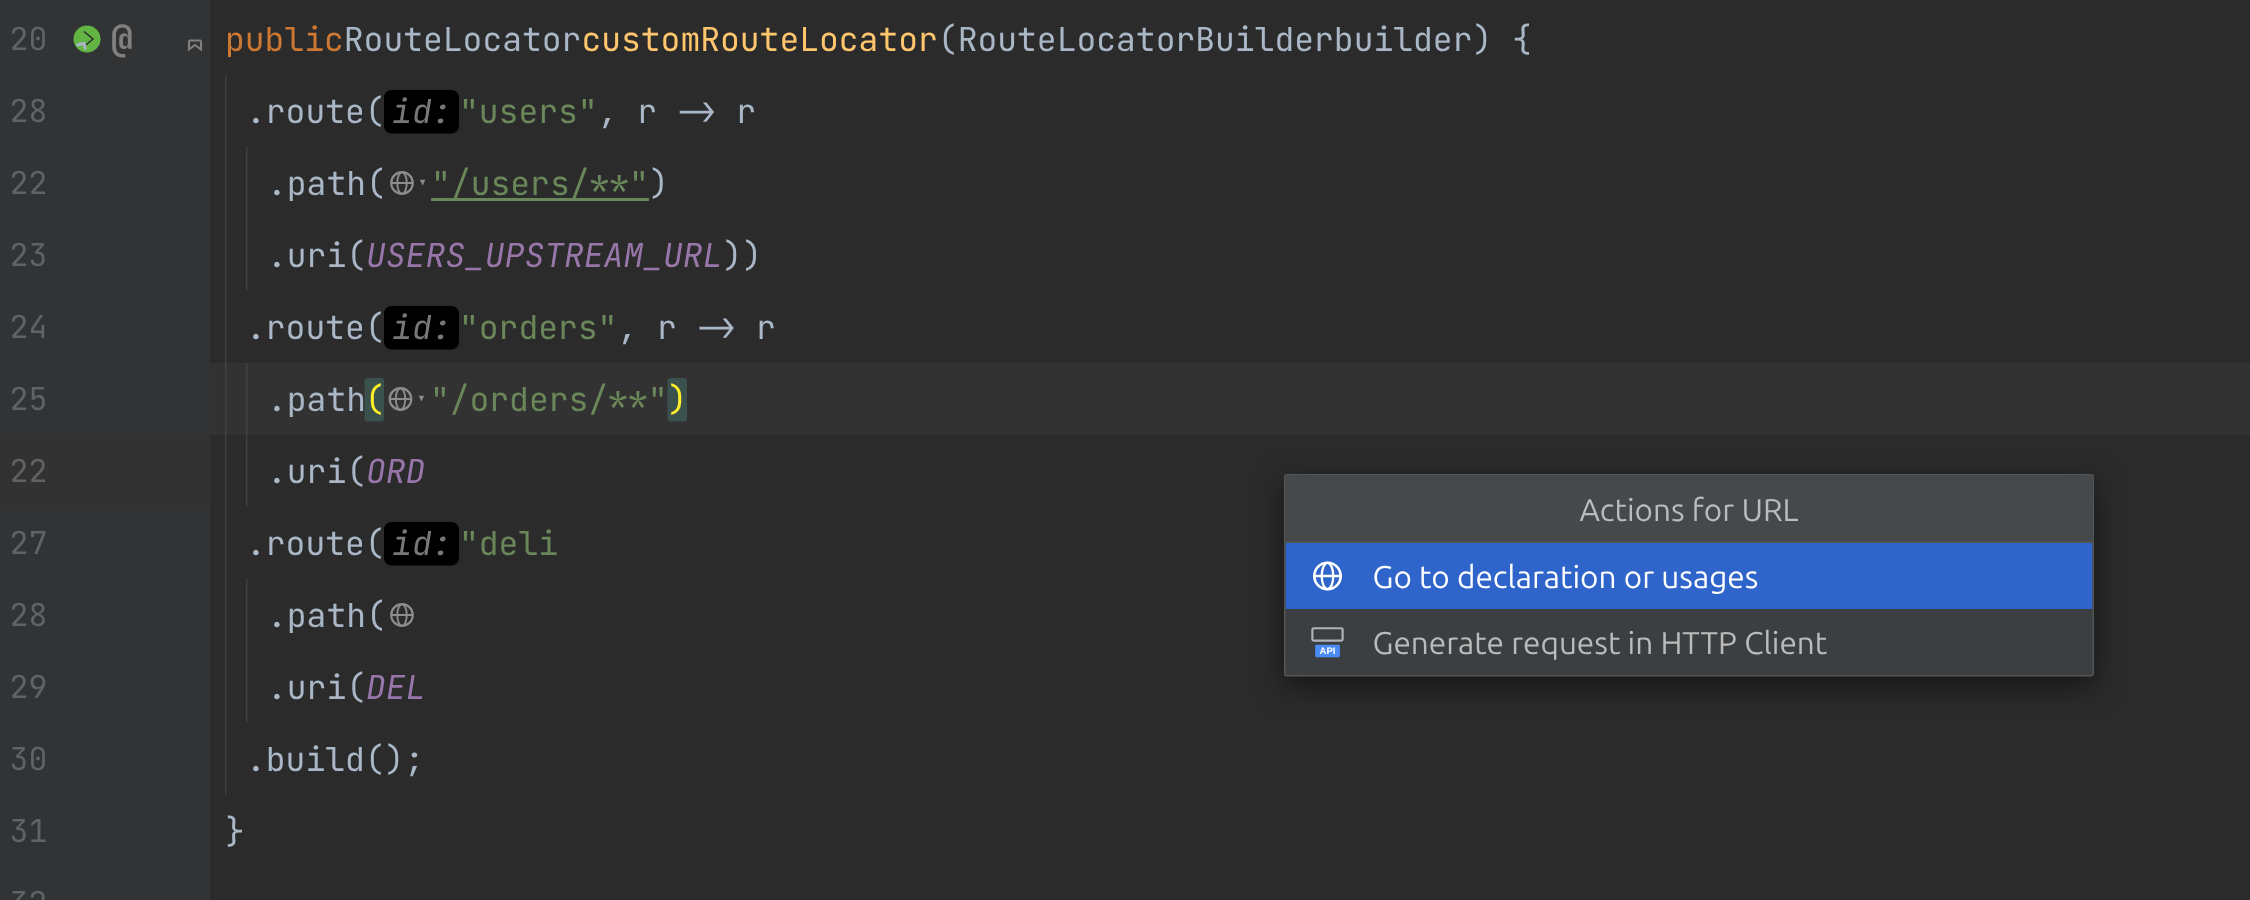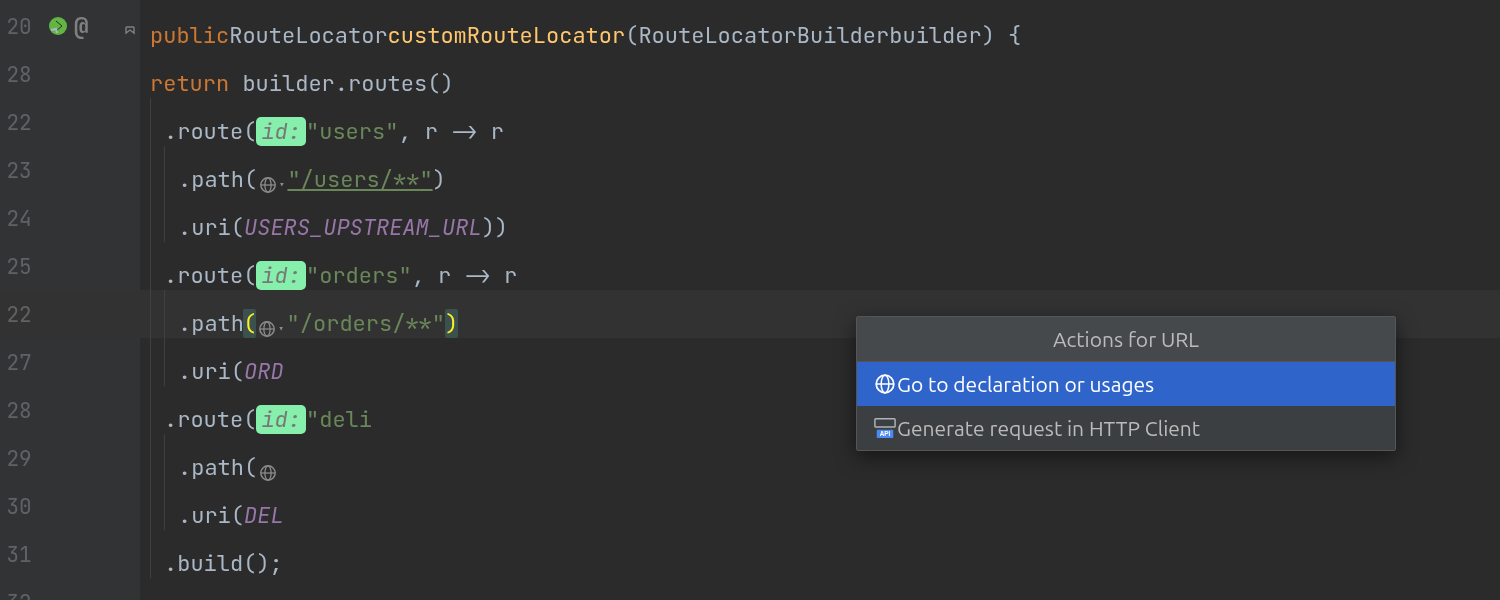"public" .c-row { align-items: flex-end -> center }
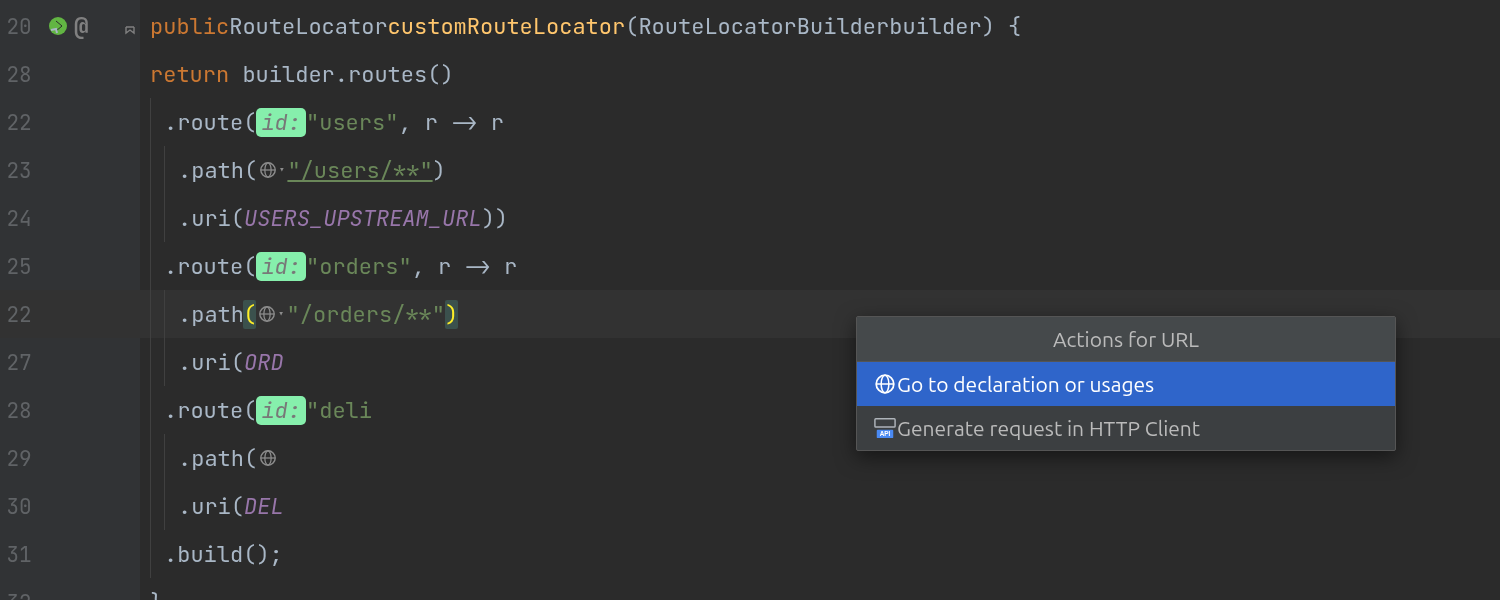"return" div.c-row { html: <div> <span>return</span><span> builder.routes()</span></div> -> none }
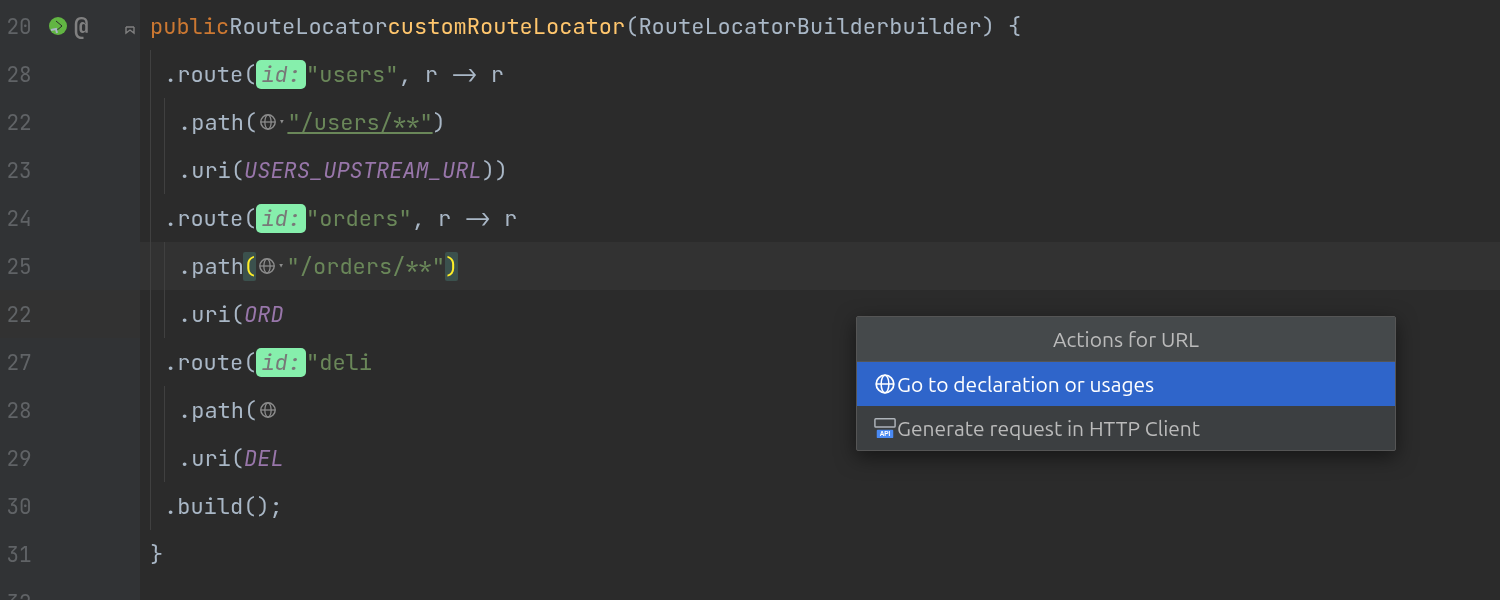"id:" .hint-box { background: #86efac -> #000000 }
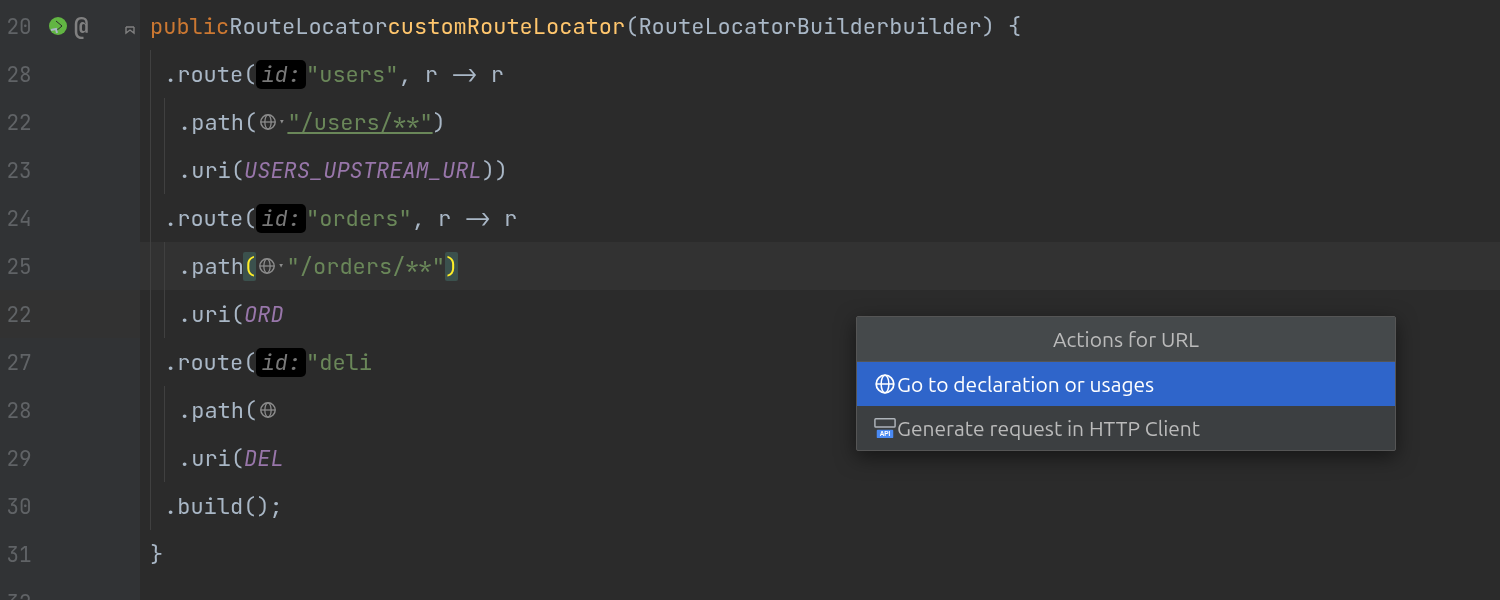"Go to declaration or usages" .popup-item { gap: 0 -> 18px }
